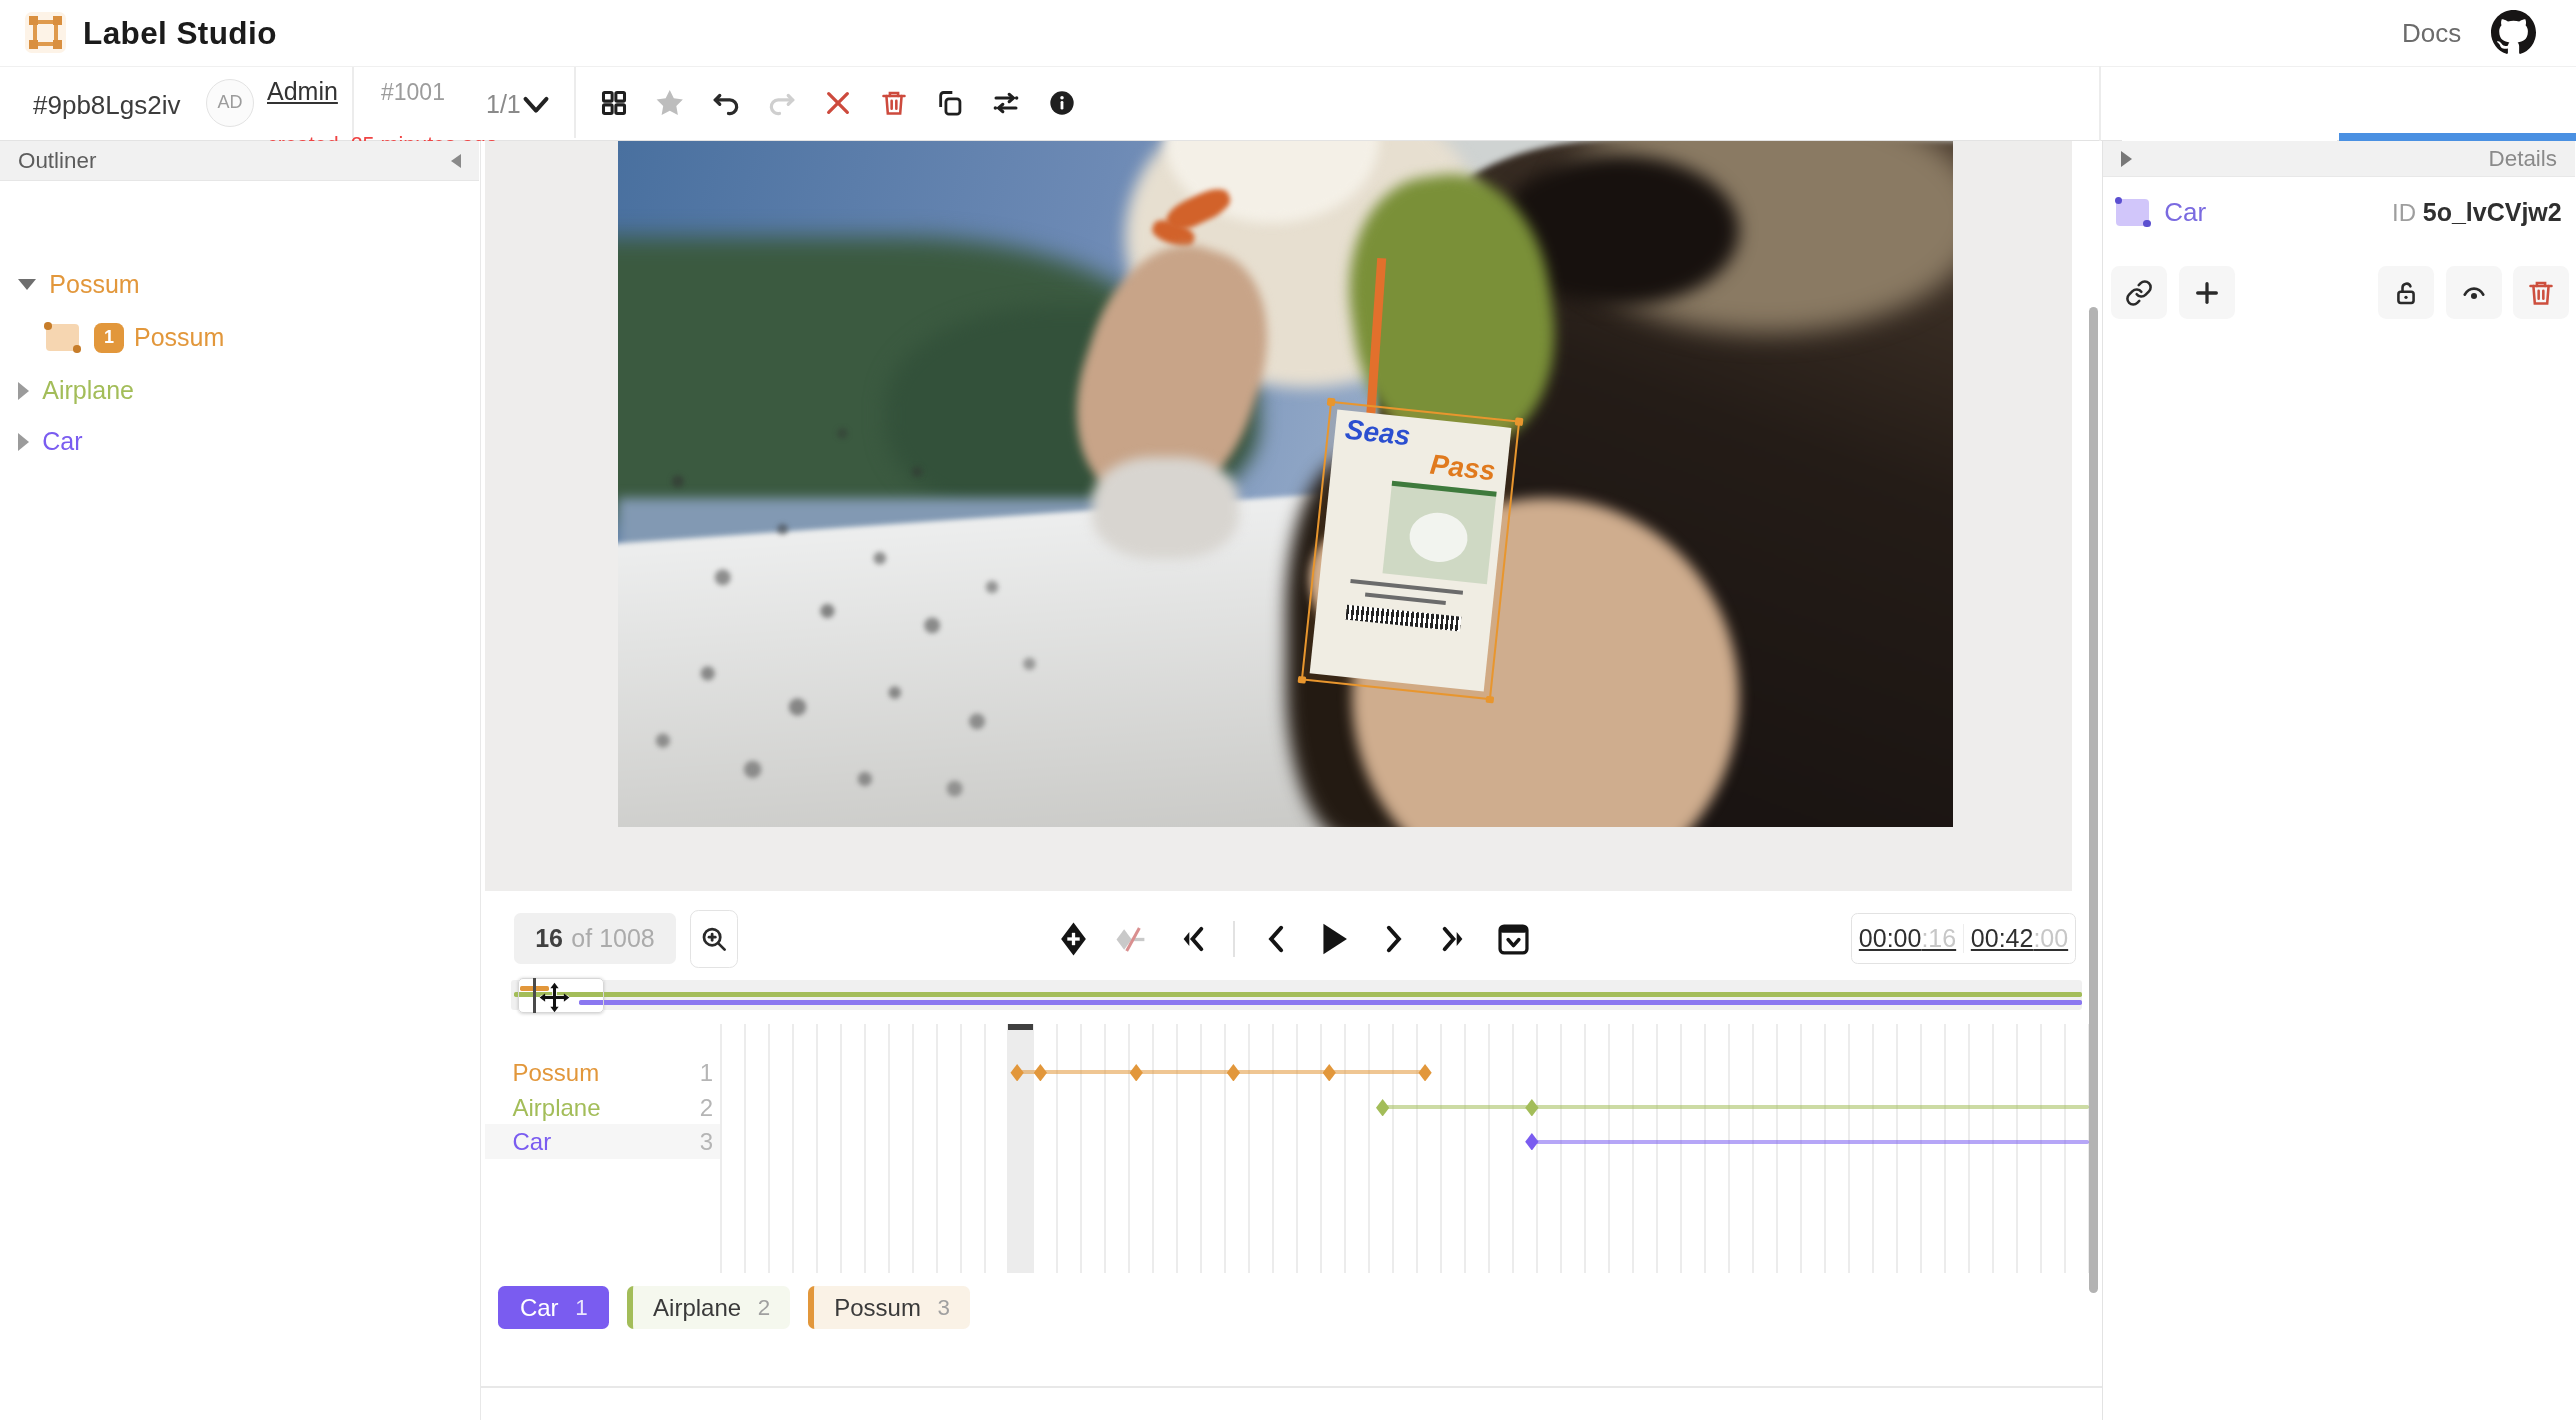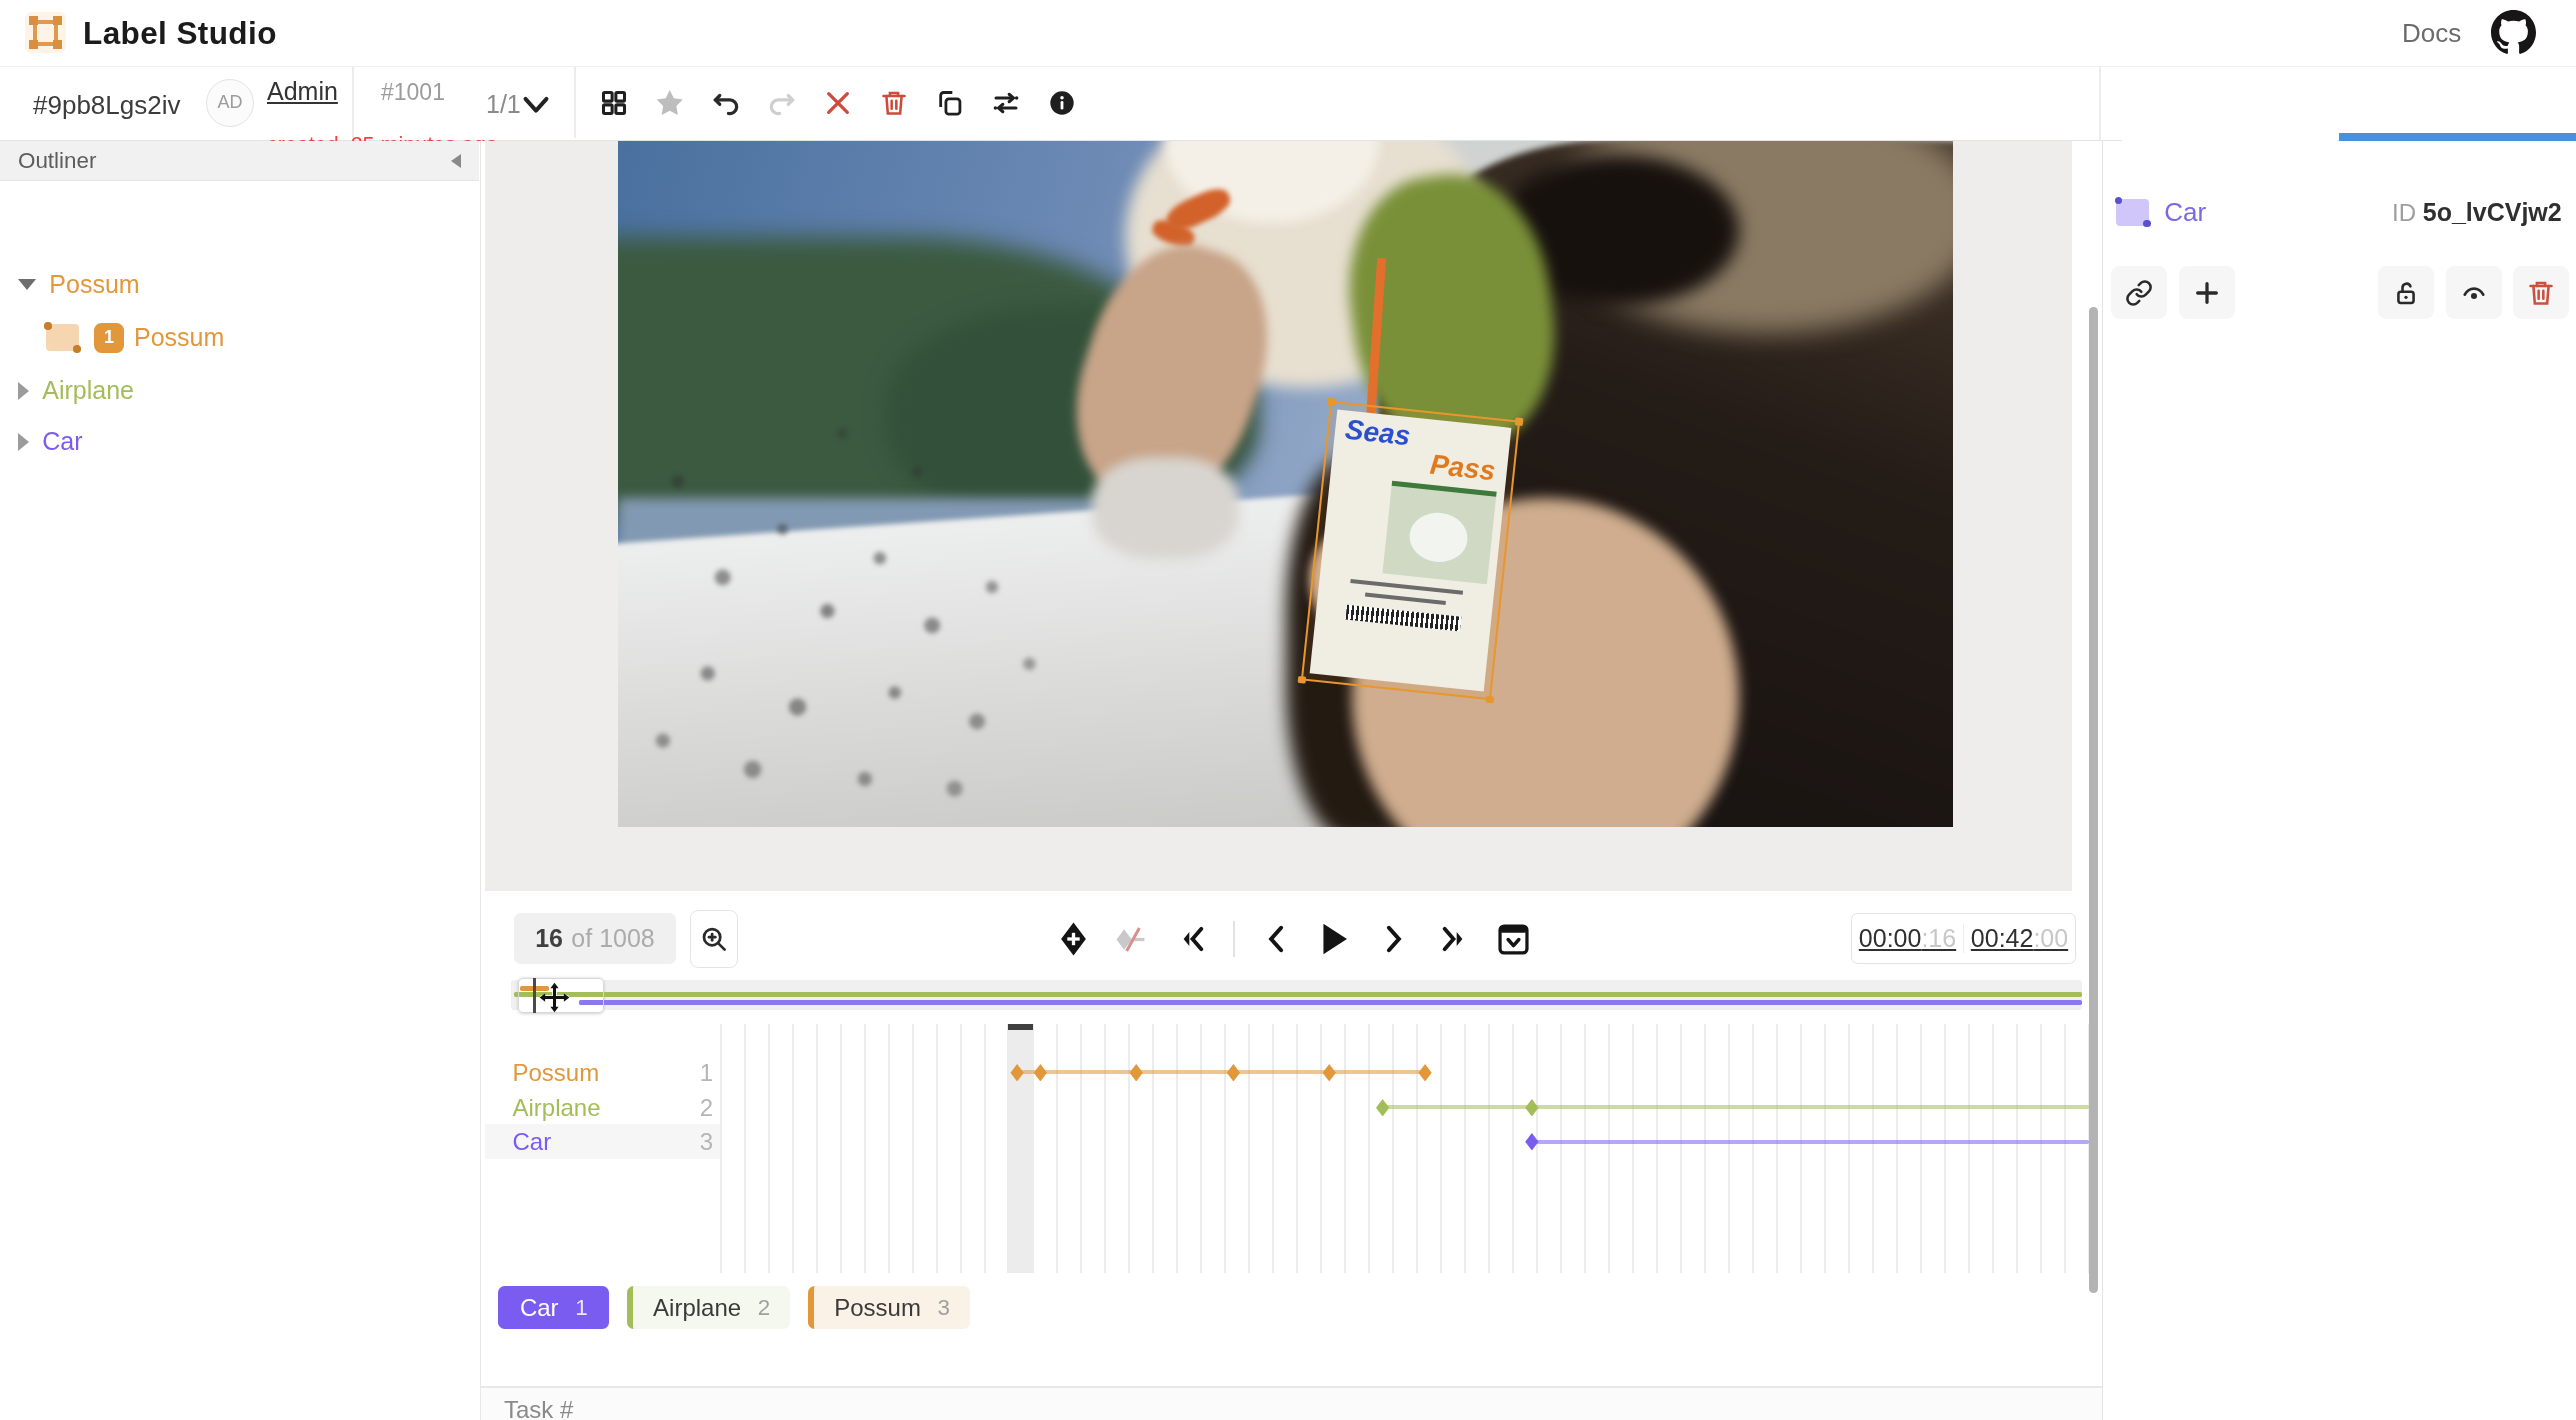"Details" div.abs { html: none -> <div> <span></span> <span>Details</span> </div> }
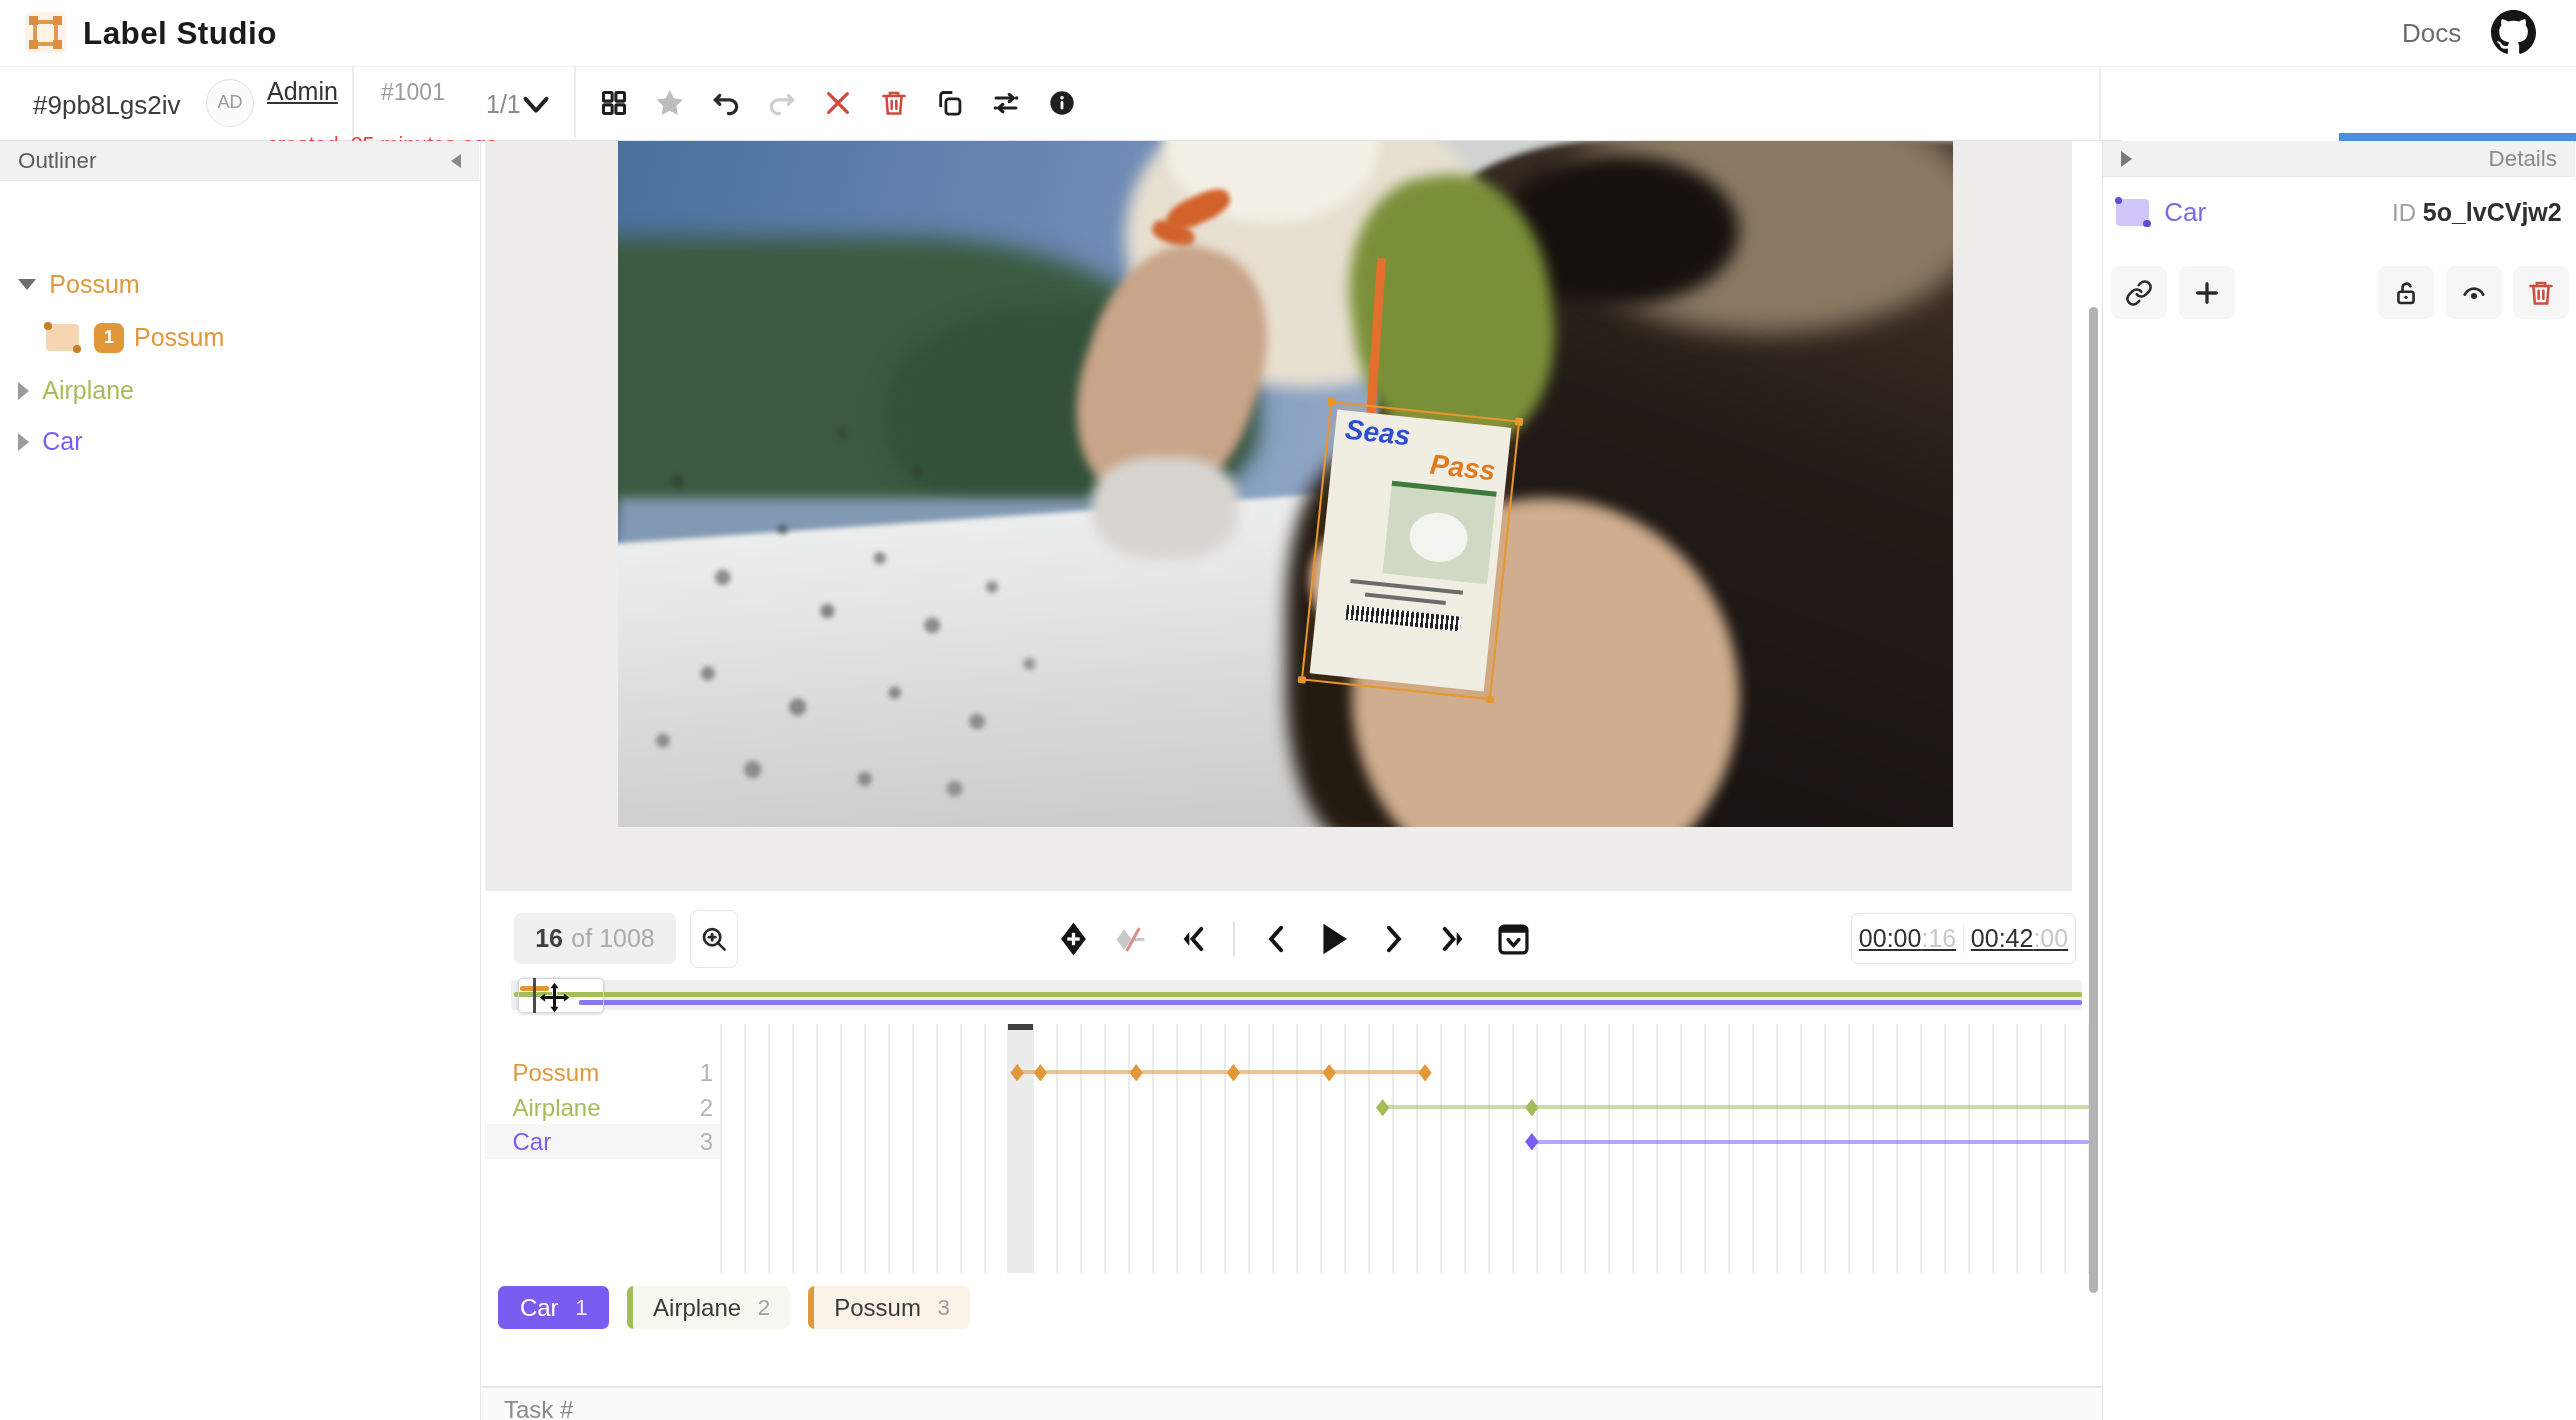"Task #" div.abs { html: <div> <span>Task #</span> </div> -> none }
